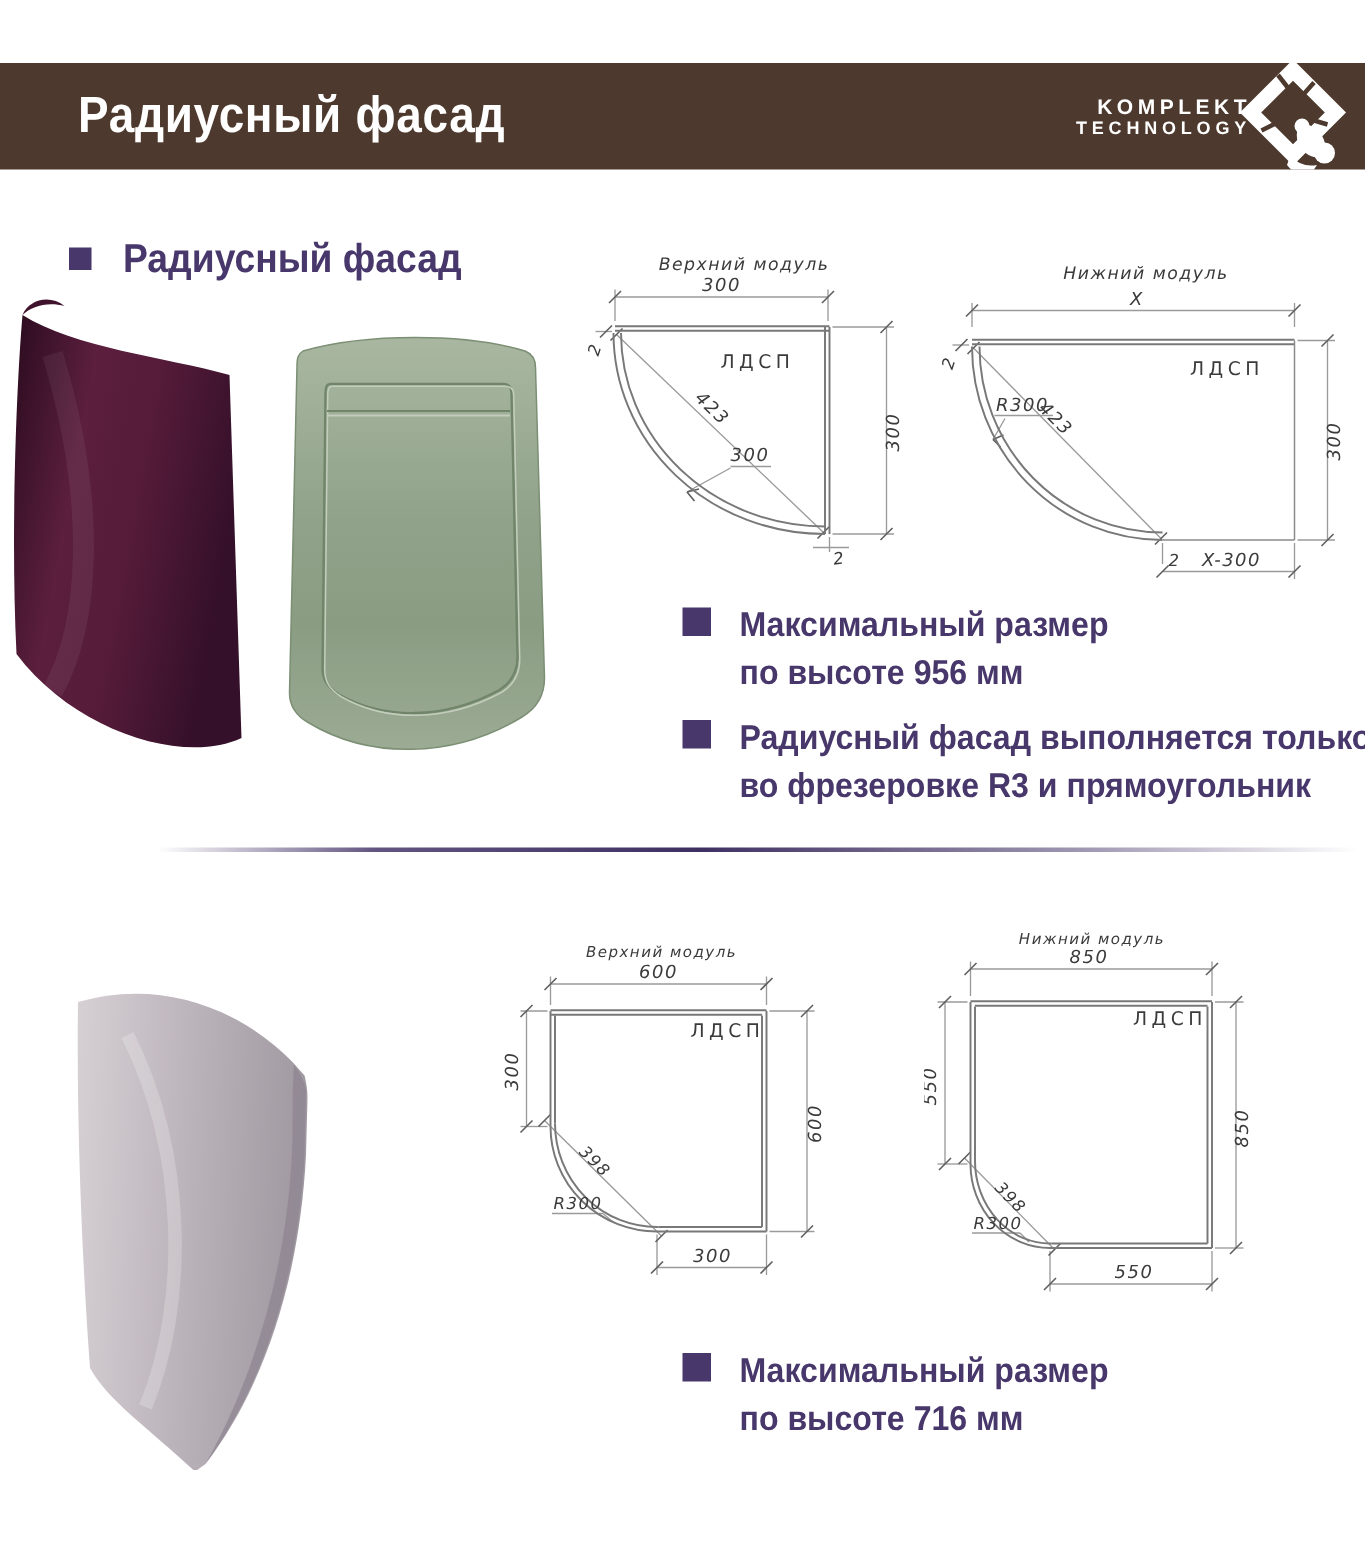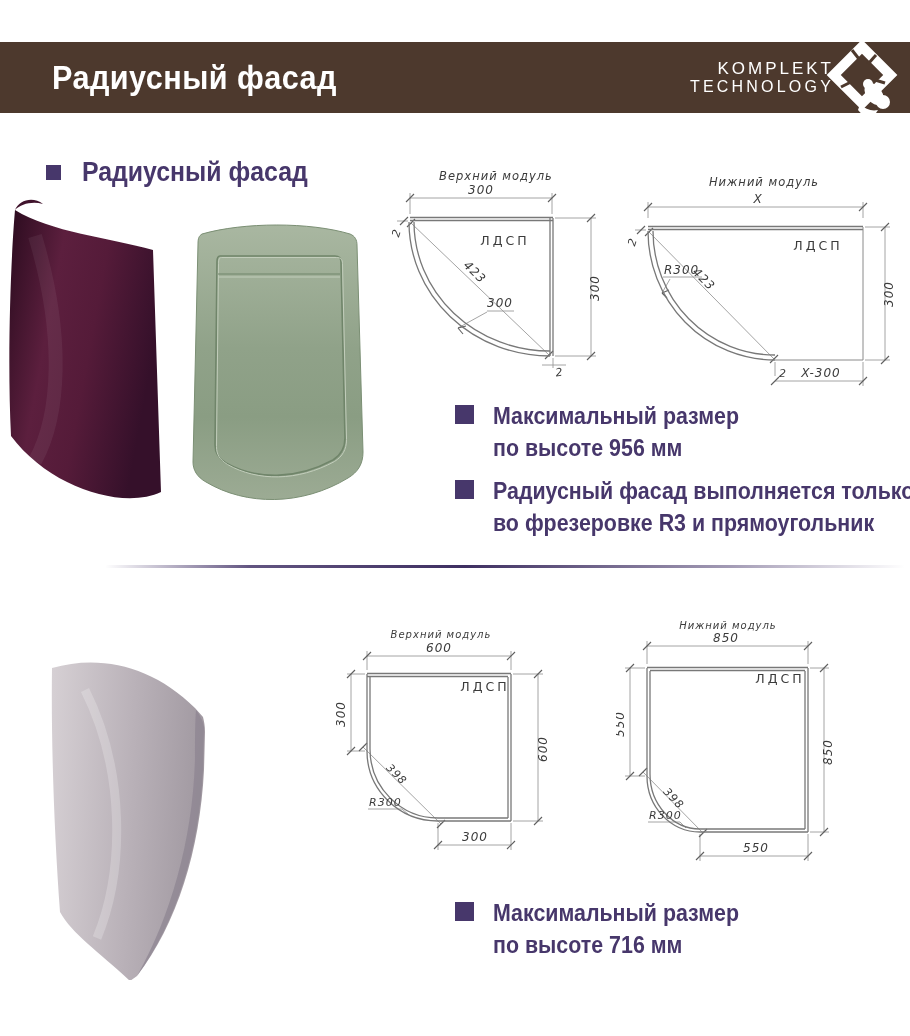"KOMPLEKT" .logo-line1 { font-size: 17px -> 14px; font-weight: 400 -> 700 }
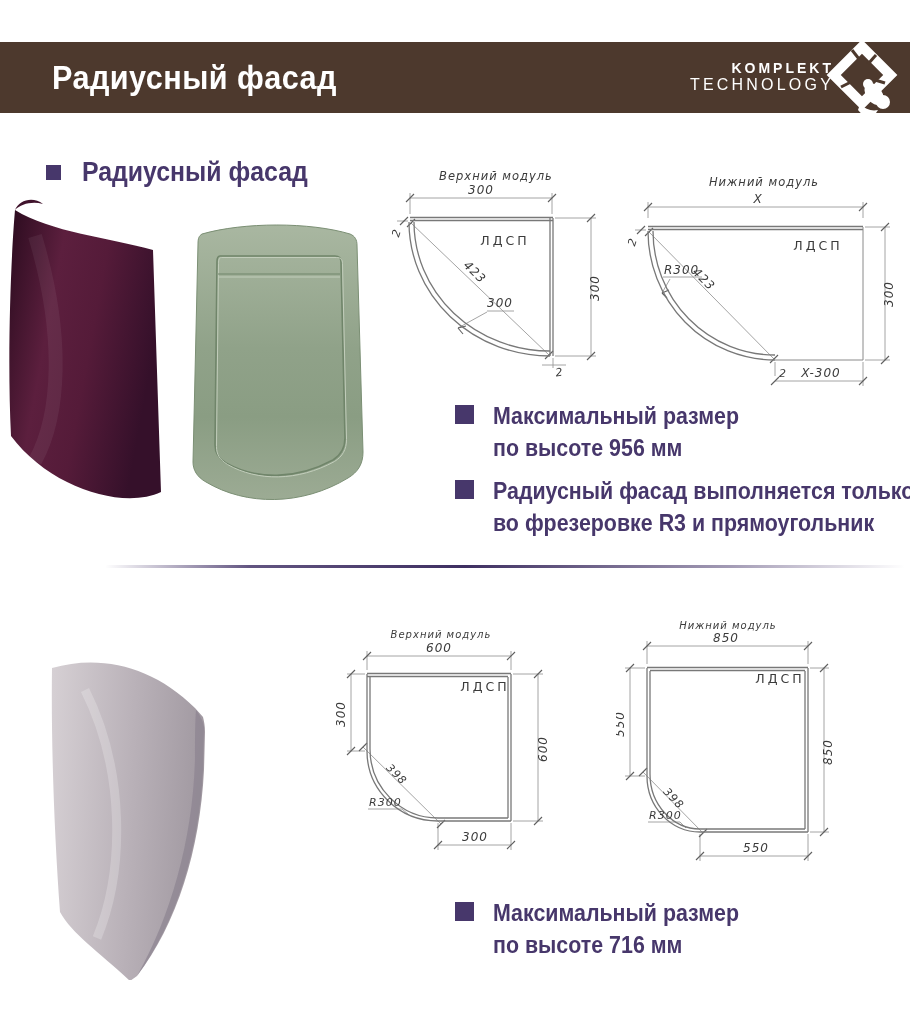"TECHNOLOGY" .logo-line2 { font-size: 16px -> 12px; font-weight: 400 -> 700 }
